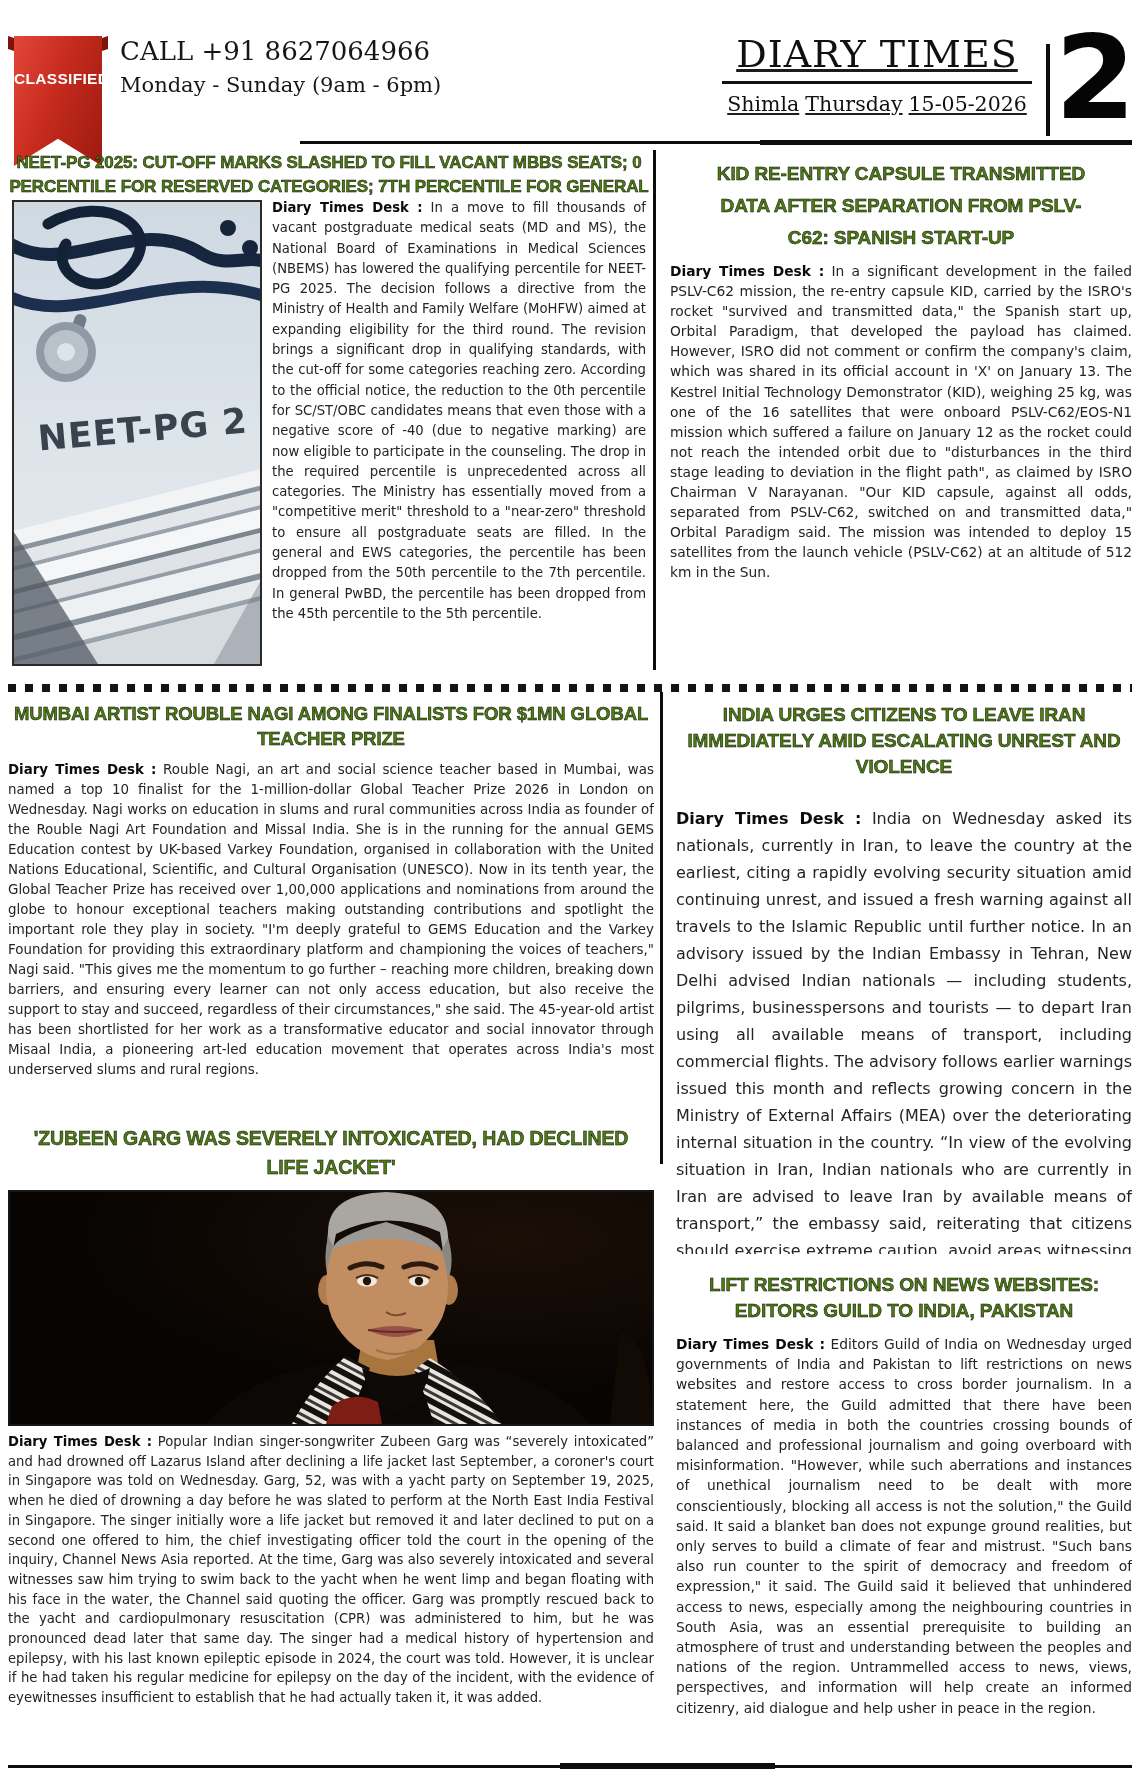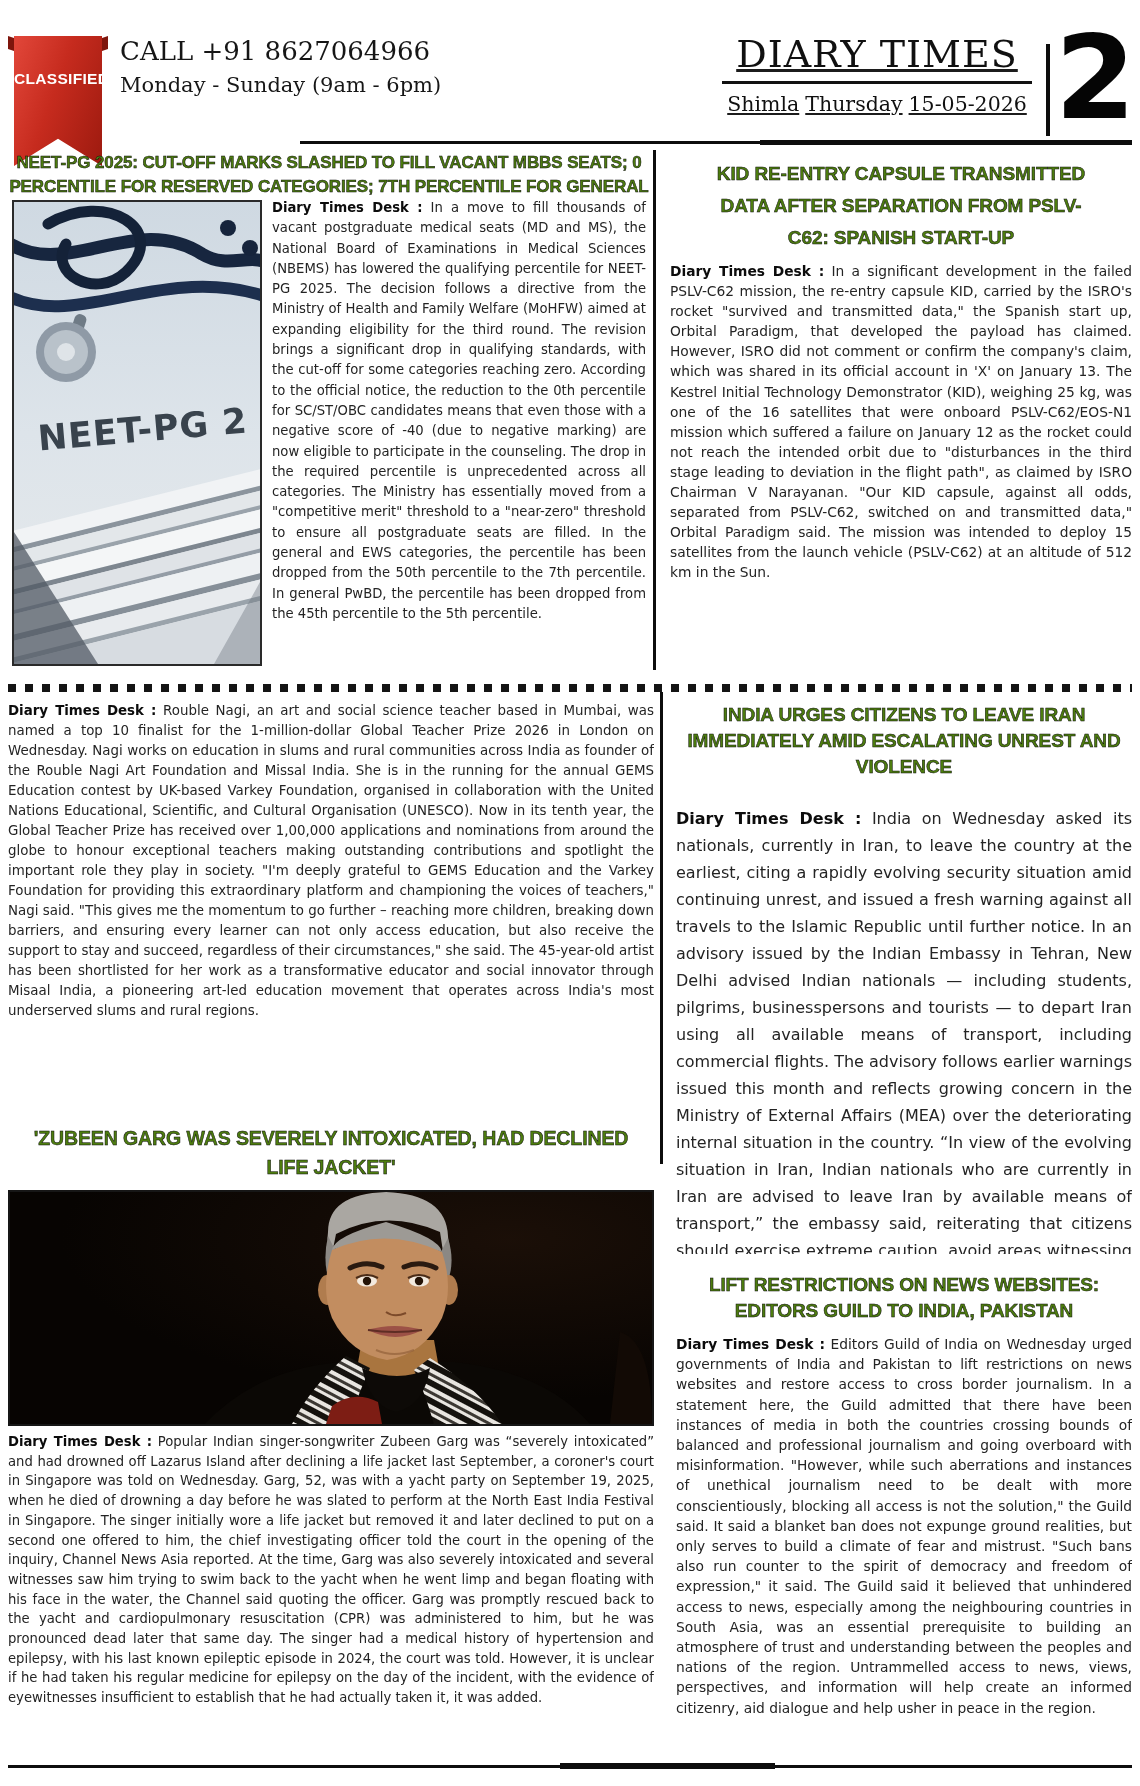"MUMBAI ARTIST ROUBLE NAGI AMONG" h2.headline { html: none -> <h2>MUMBAI ARTIST ROUBLE NAGI AMONG FINALISTS FOR $1MN GLOBAL TEACHER PRIZE</h2> }
